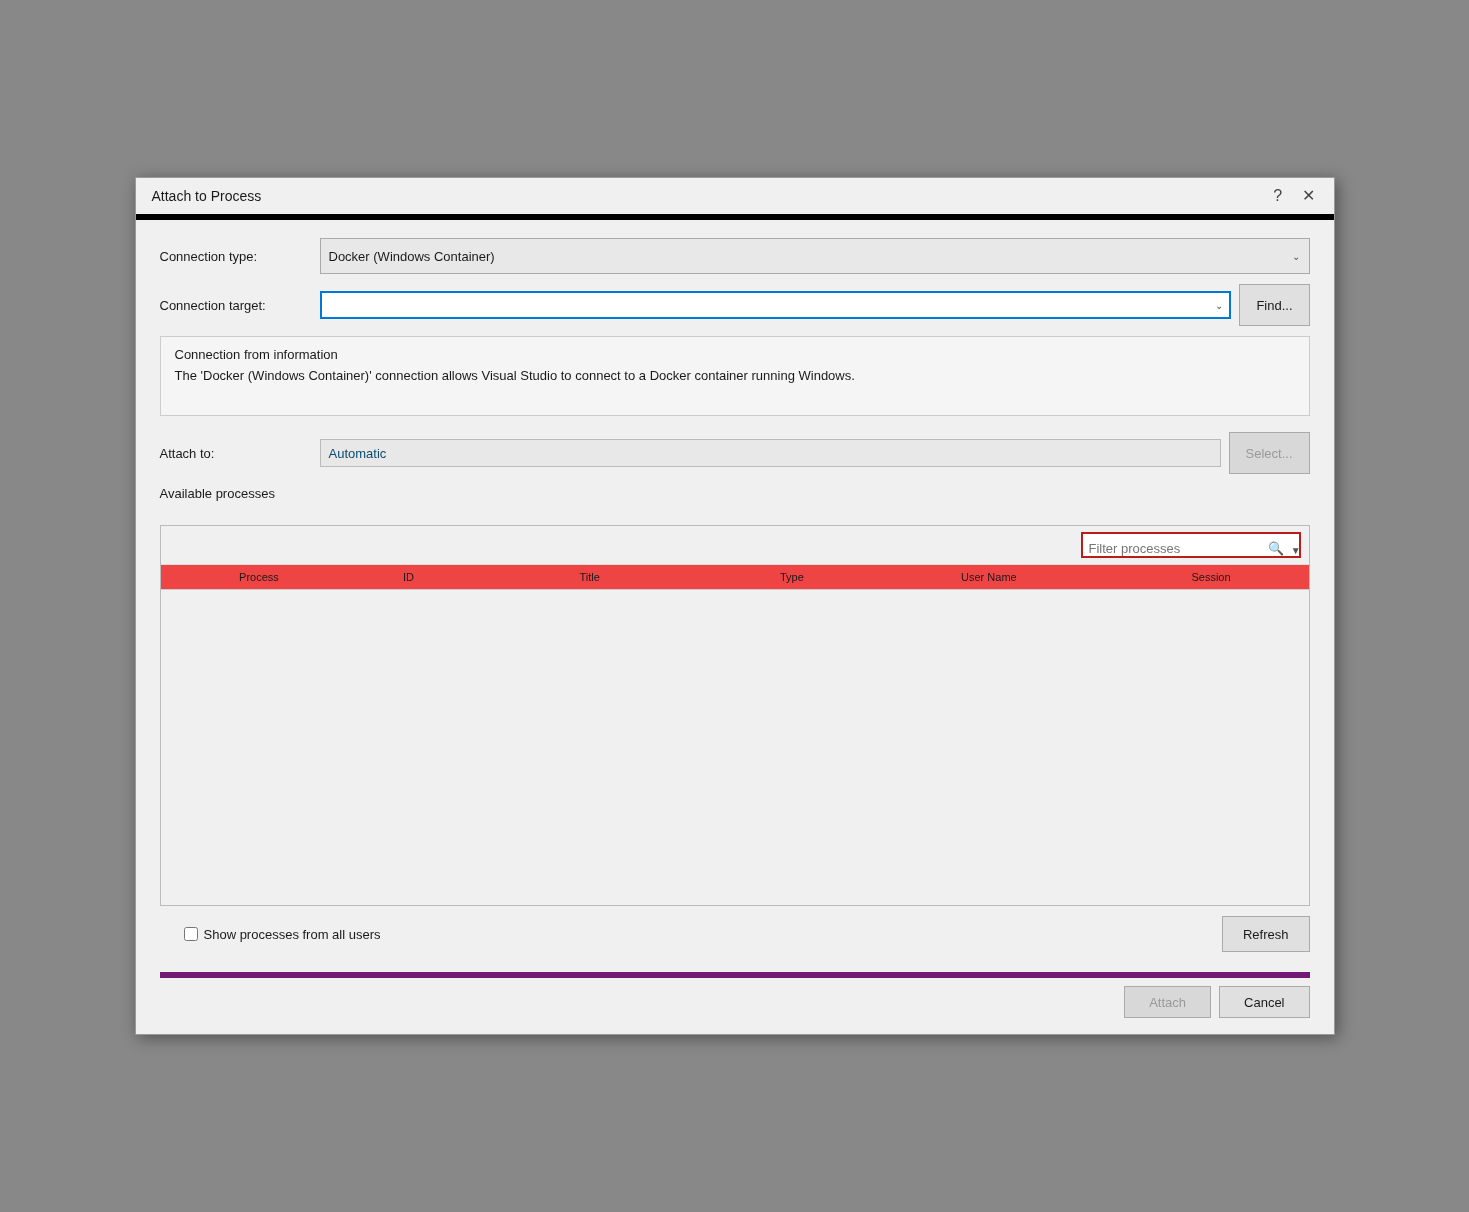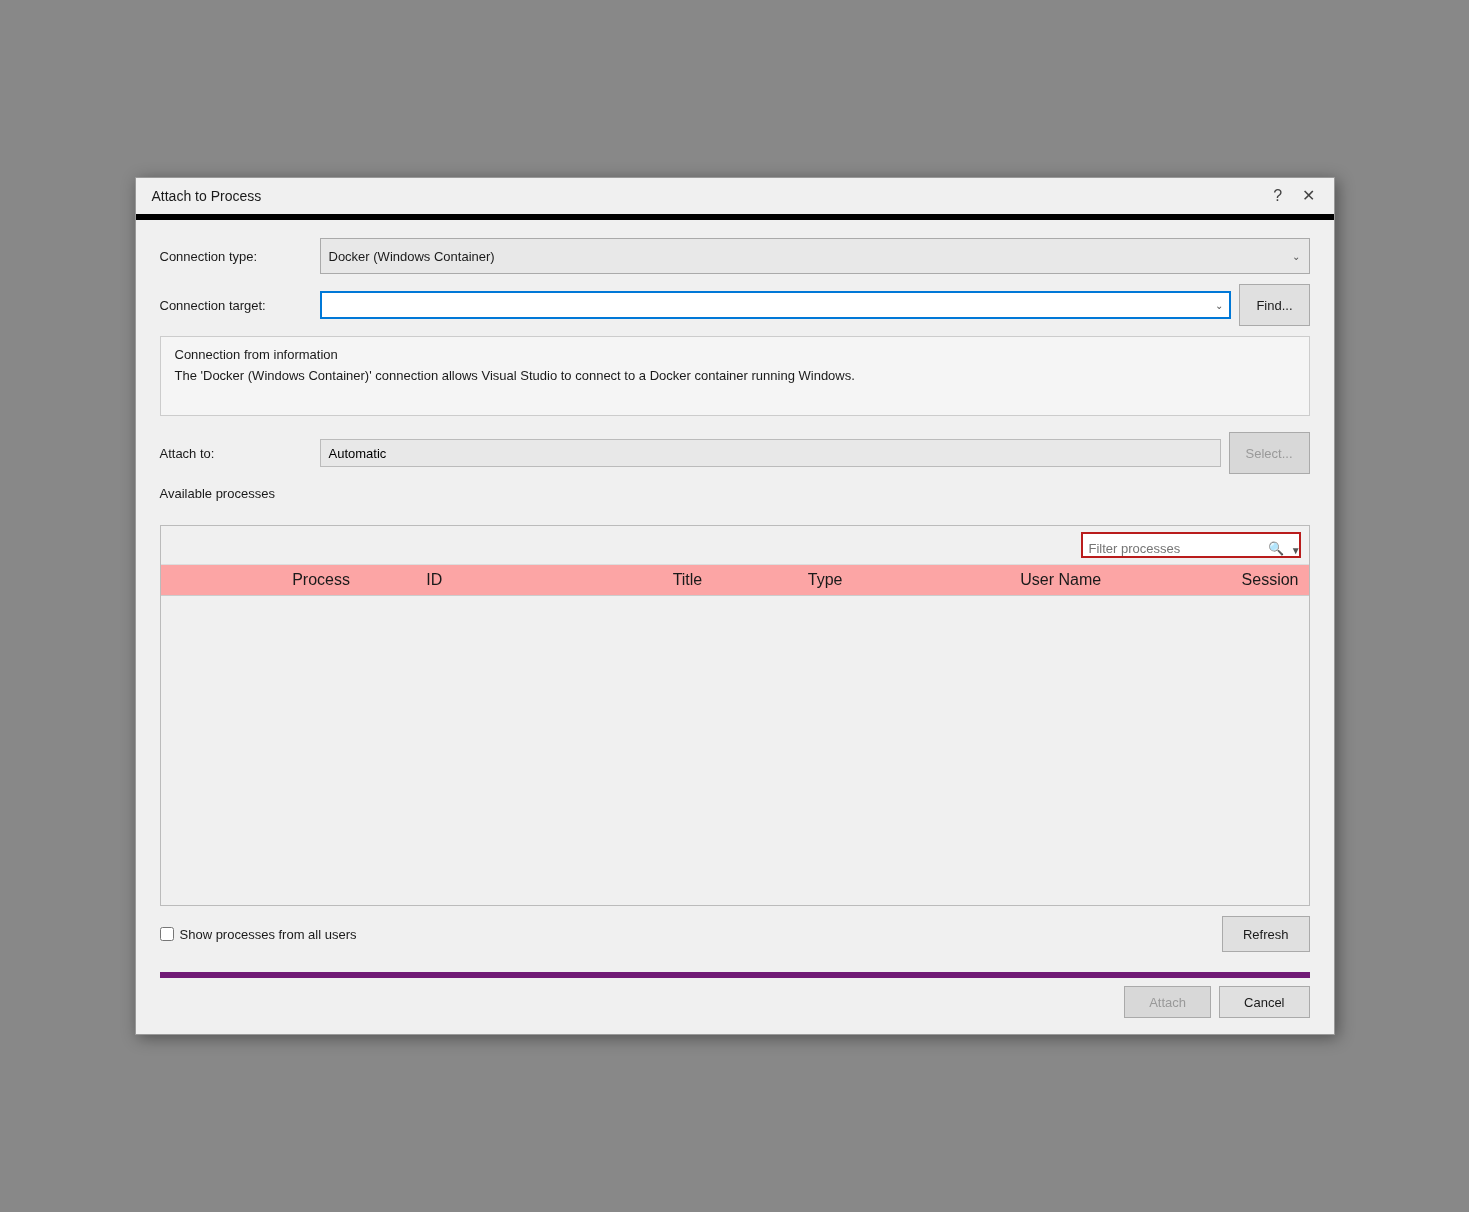"Automatic" .attach-field { color: #000000 -> #0c4a6e }
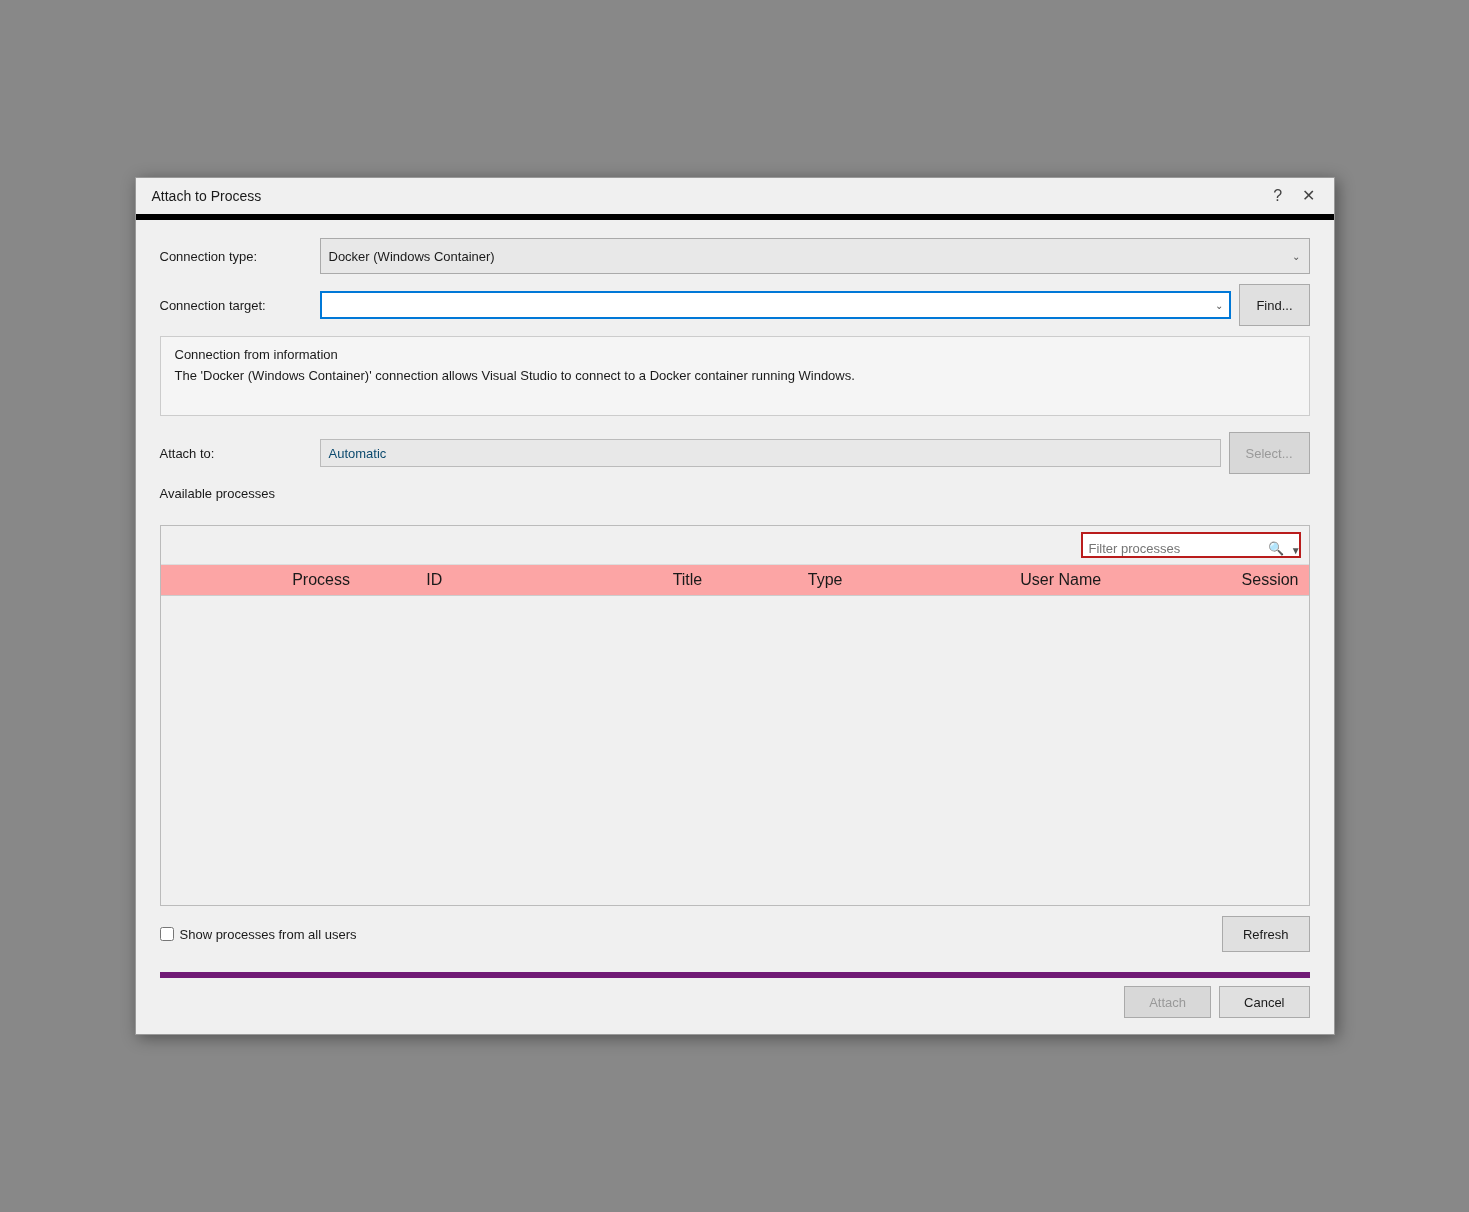"Process" .process-table th { background: #fca5a5 -> #ef4444; font-size: 16px -> 11px; text-align: right -> center }
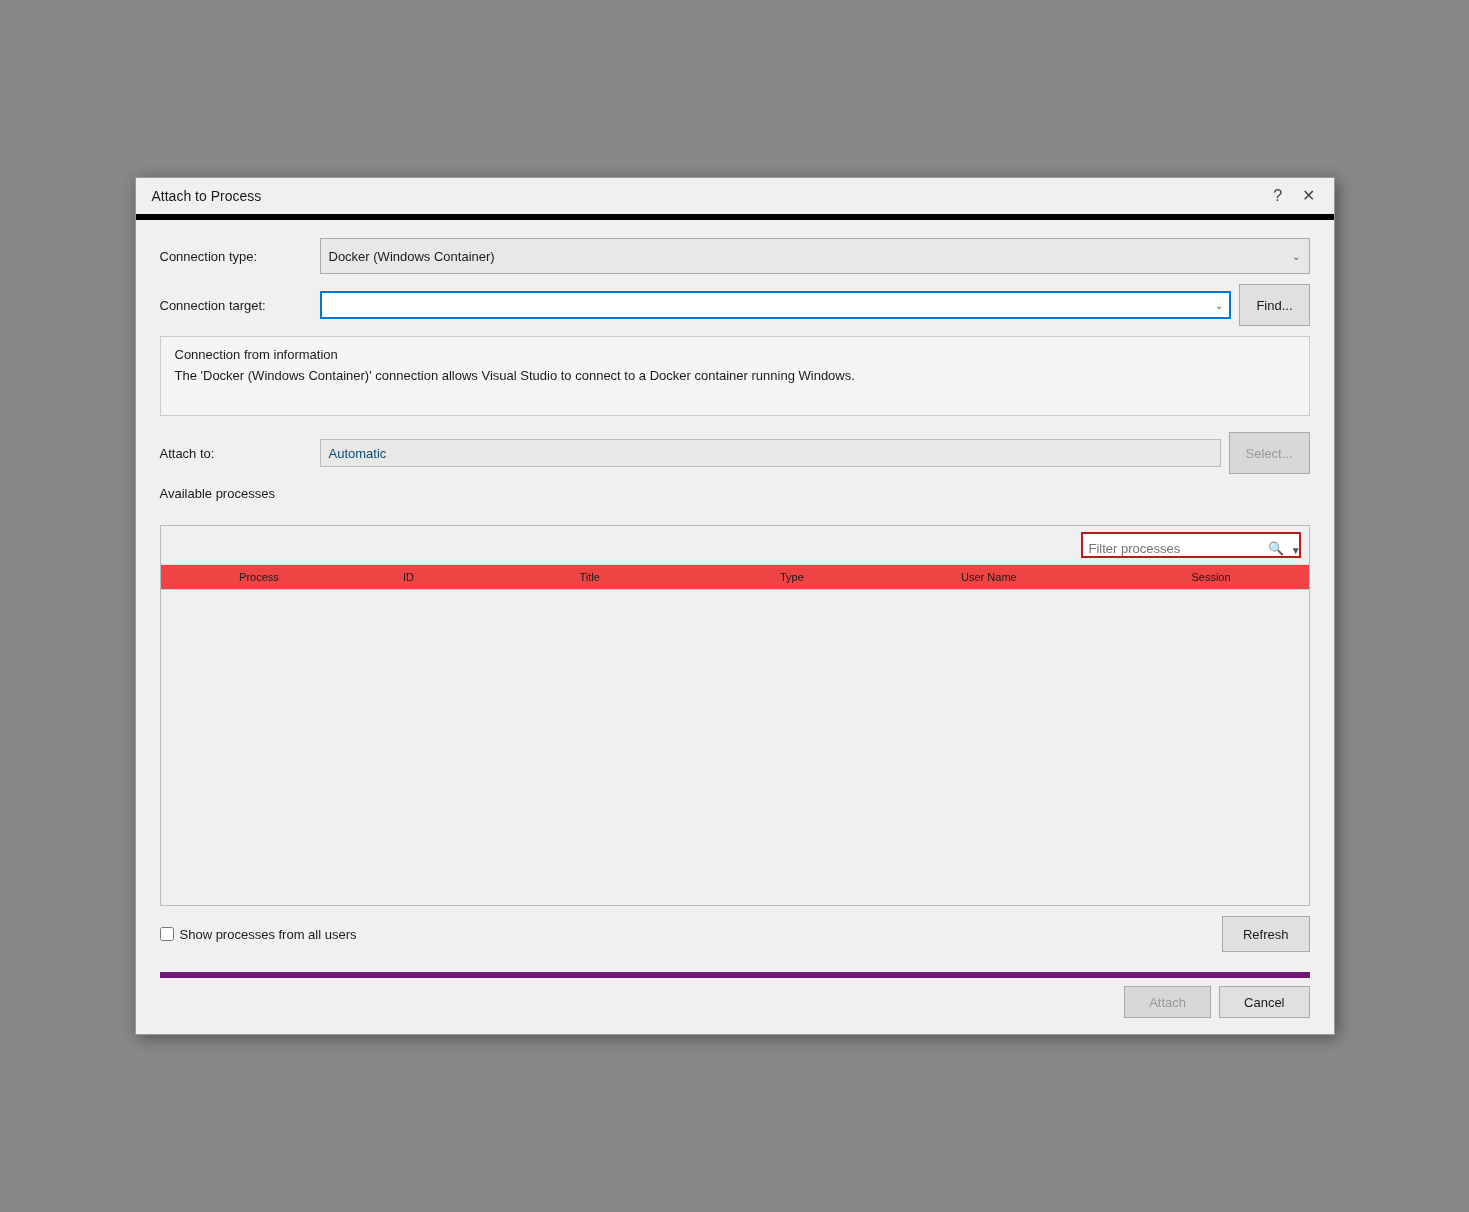"Show processes from all users" .checkbox-label { margin-left: none -> 24px }
